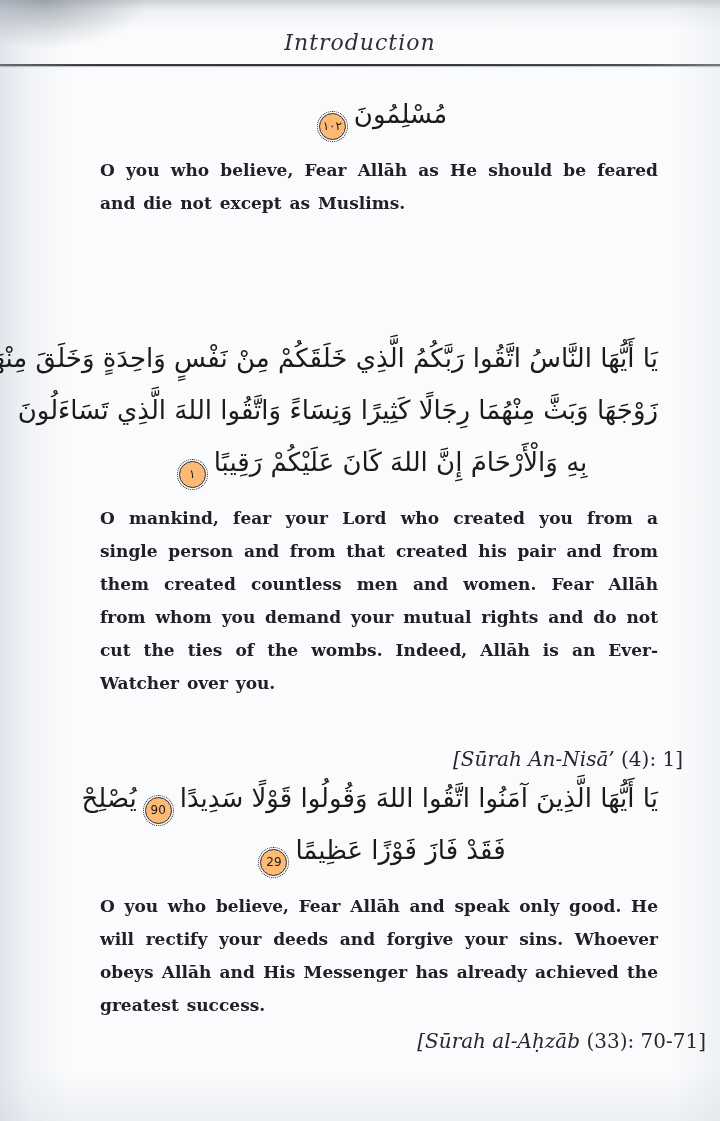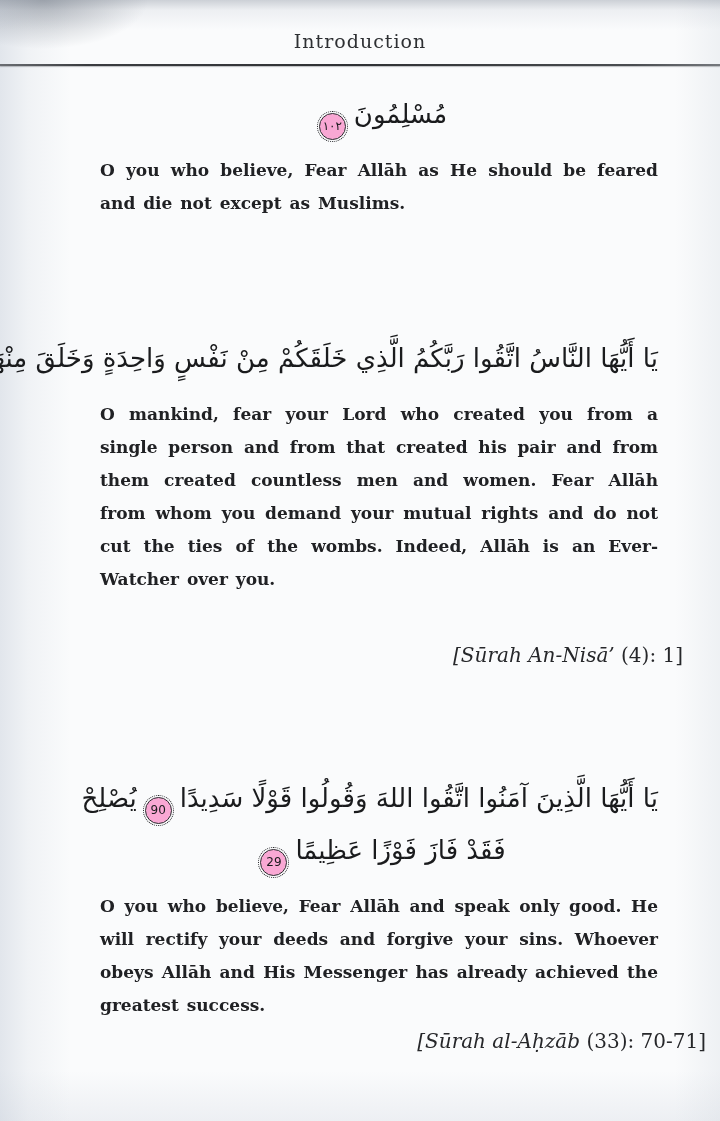"Introduction" .page-header { font-size: 19px -> 22px; font-style: none -> italic }
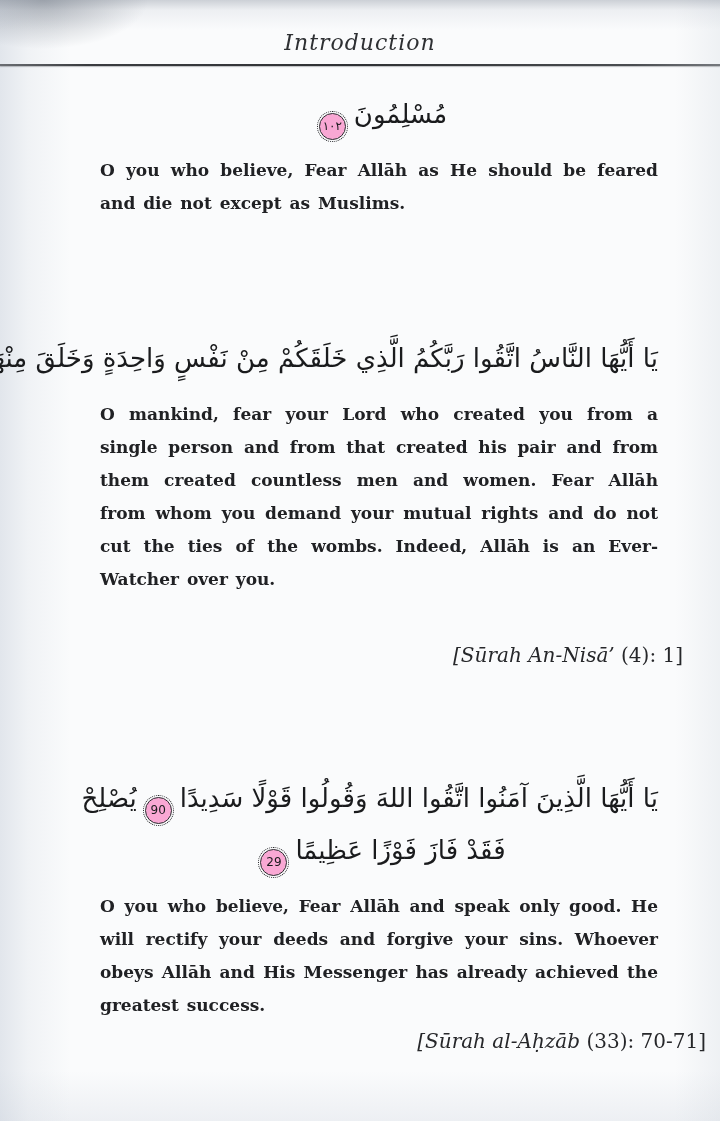"١٠٢" .ayah-marker { background: #f9a8d4 -> #fdba74 }
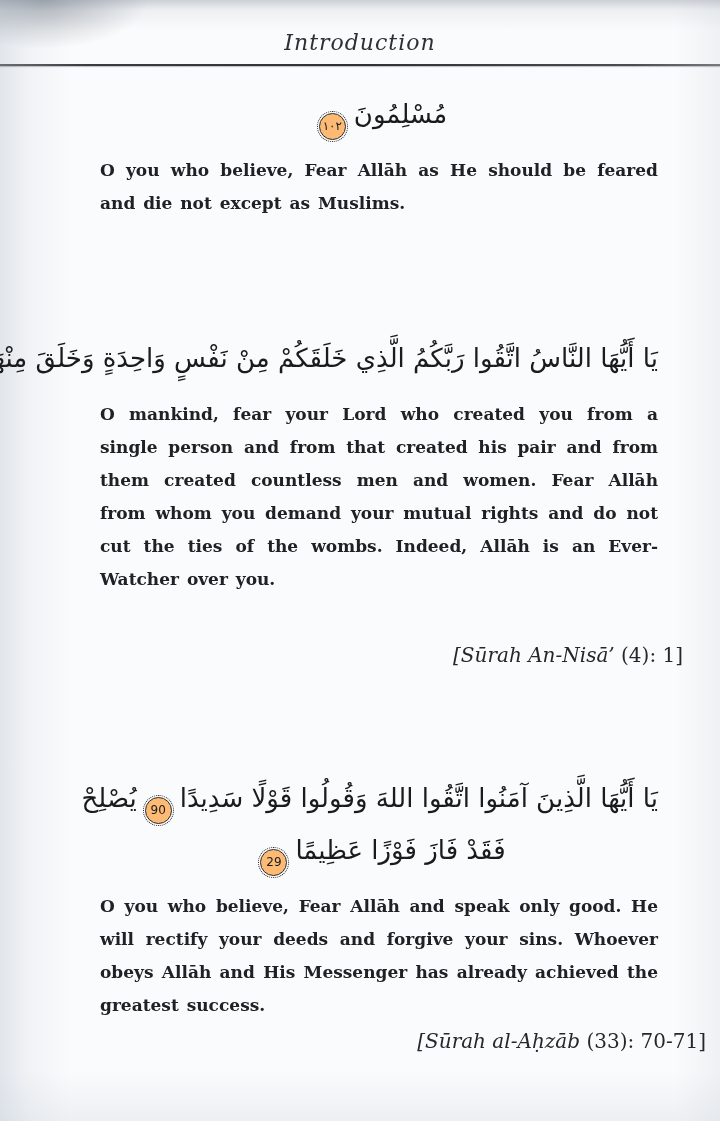"زَوْجَهَا وَبَثَّ مِنْهُمَا رِجَالًا" div.ar-line { html: none -> <div><span>زَوْجَهَا وَبَثَّ مِنْهُمَا رِجَالًا كَثِيرًا وَنِسَاءً وَاتَّقُوا اللهَ الَّذِي تَسَاءَلُونَ</span></div> }
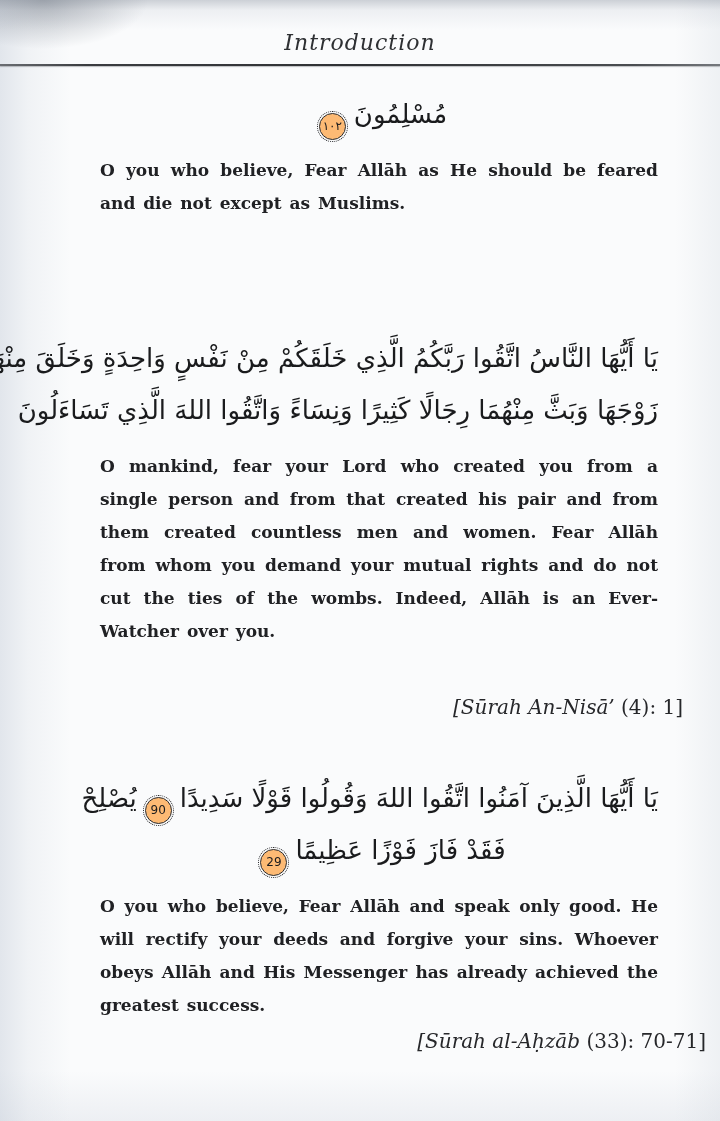"بِهِ وَالْأَرْحَامَ إِنَّ اللهَ كَانَ" div.ar-line { html: none -> <div><span>بِهِ وَالْأَرْحَامَ إِنَّ اللهَ كَانَ عَلَيْكُمْ رَقِيبًا</span><span>١</span></div> }
